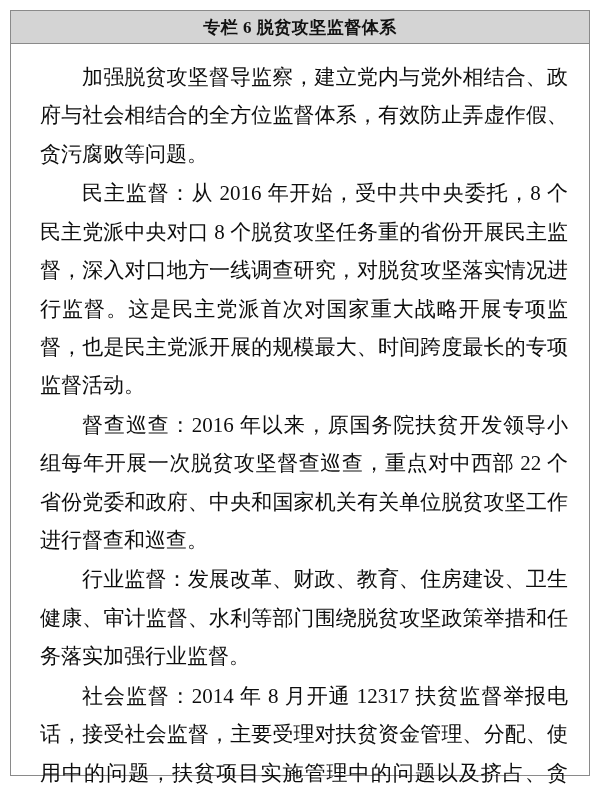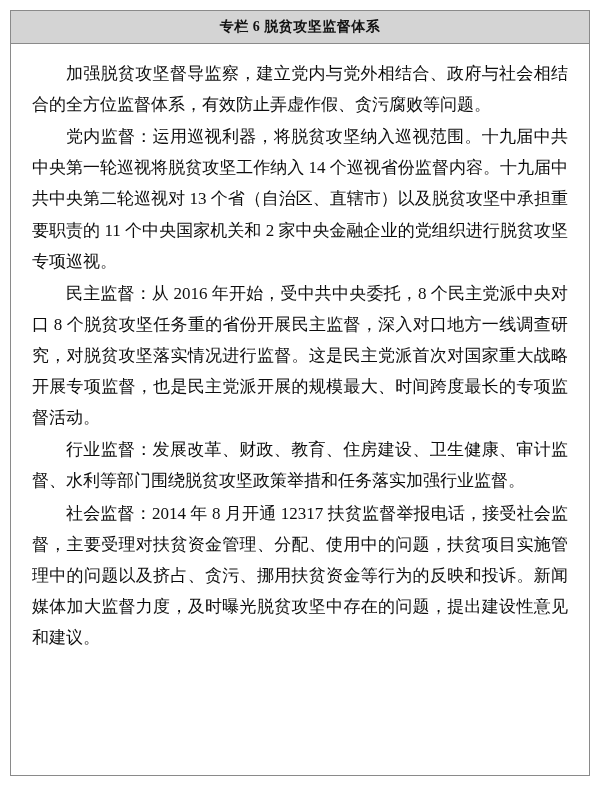"专栏 6 脱贫攻坚监督体系" .title-text { font-size: 14px -> 17px }
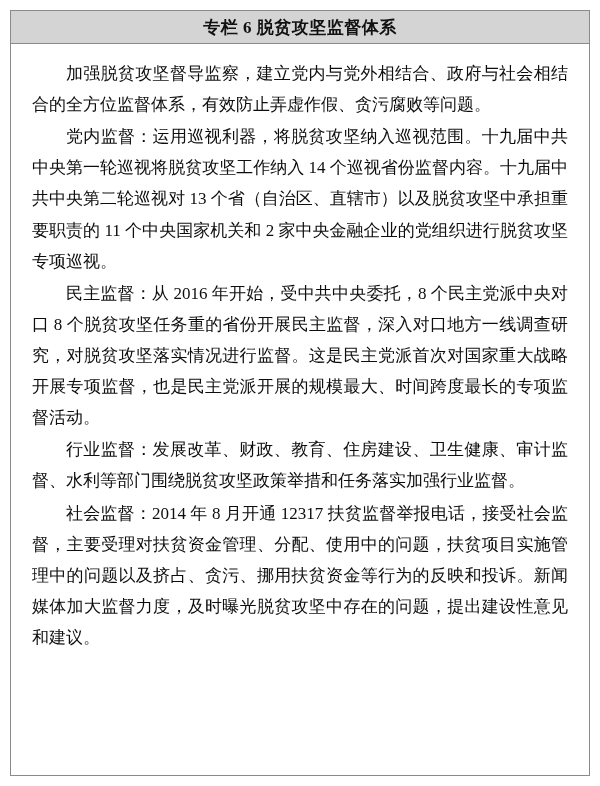"加强脱贫攻坚督导监察，建立党内与党外相结合、政府与社会相结合的全方位监督体系，有" p.para { font-size: 17px -> 21px; margin: 0 0 1px 0 -> 0 0 1px 8px }
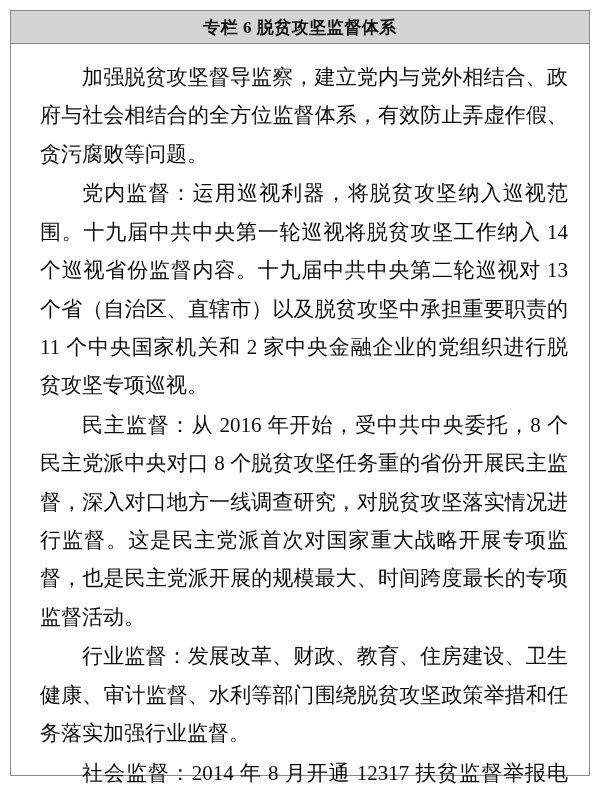"党内监督：运用巡视利器，将脱贫攻坚纳入巡视范围。十九届中共中央第一轮巡视将脱贫攻" p.para { html: <p>党内监督：运用巡视利器，将脱贫攻坚纳入巡视范围。十九届中共中央第一轮巡视将脱贫攻坚工作纳入 14 个巡视省份监督内容。十九届中共中央第二轮巡视对 13 个省（自治区、直辖市）以及脱贫攻坚中承担重要职责的 11 个中央国家机关和 2 家中央金融企业的党组织进行脱贫攻坚专项巡视。</p> -> none }
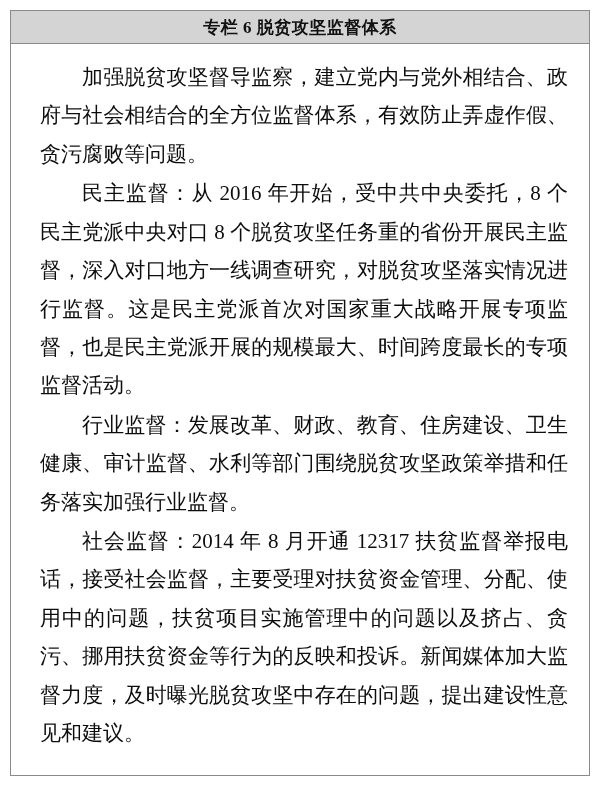"督查巡查：2016" p.para { html: none -> <p>督查巡查：2016 年以来，原国务院扶贫开发领导小组每年开展一次脱贫攻坚督查巡查，重点对中西部 22 个省份党委和政府、中央和国家机关有关单位脱贫攻坚工作进行督查和巡查。</p> }
